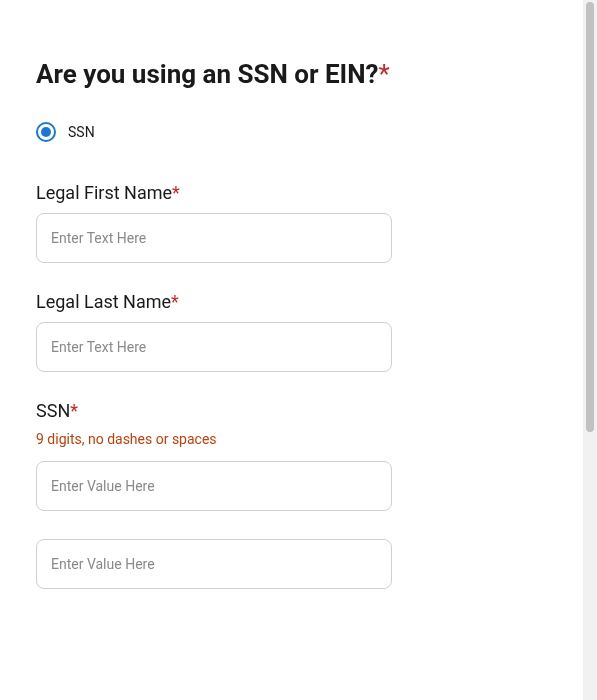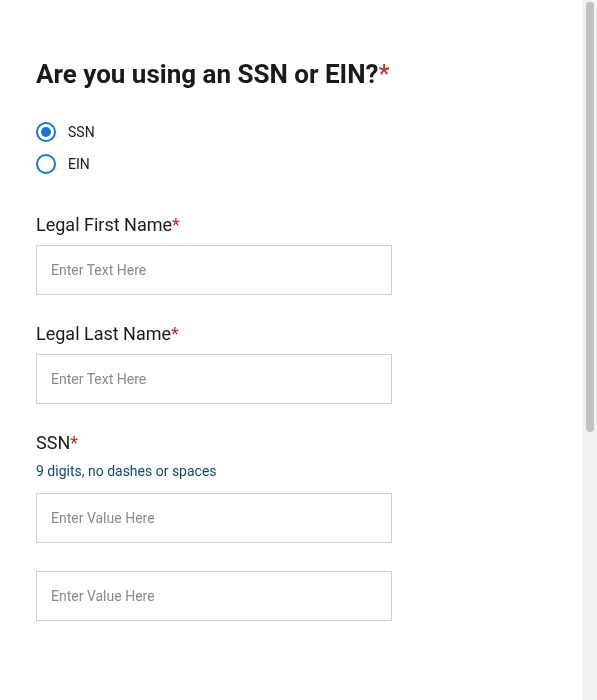"EIN" div.radio-option { html: <div> <span></span> <span>EIN</span> </div> -> none }
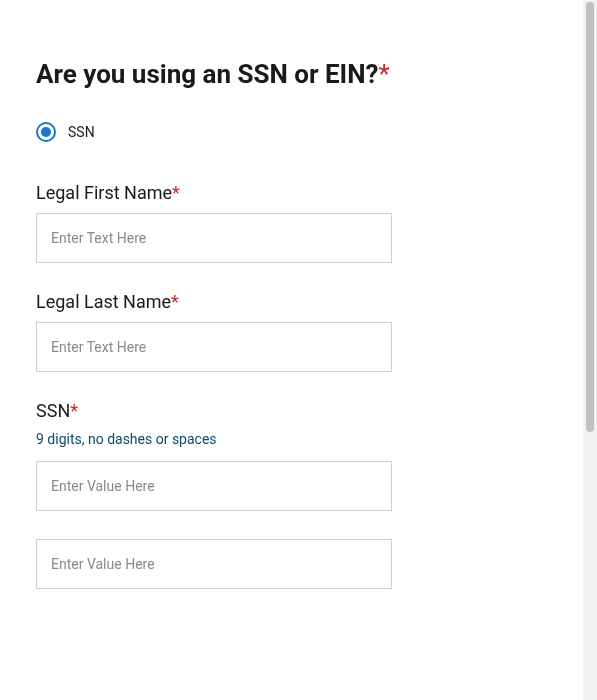"Enter Text Here" .text-input { border-radius: 0 -> 8px }
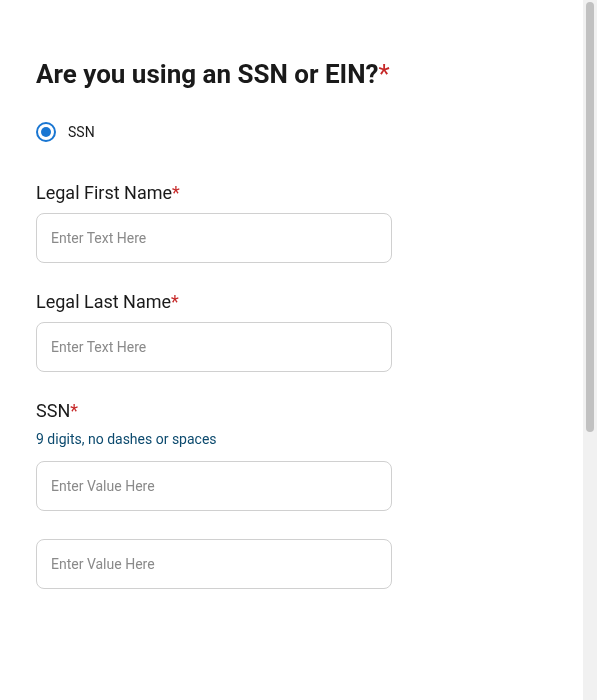"9 digits, no dashes or" .field-helper { color: #0c4a6e -> #c2410c }
